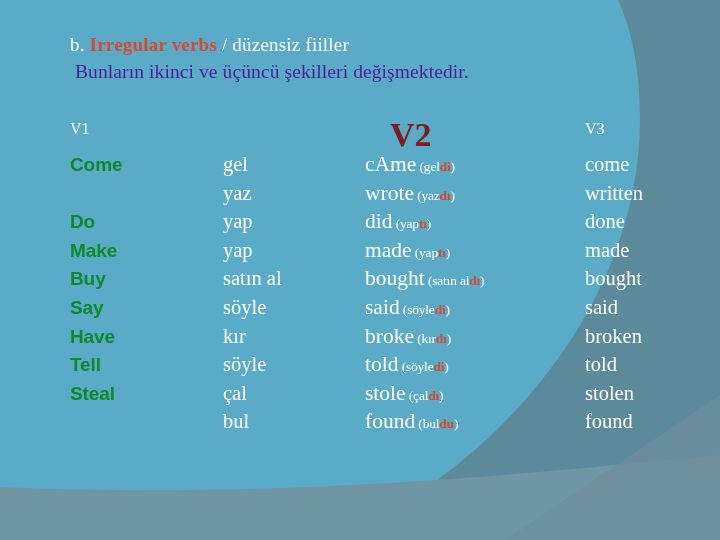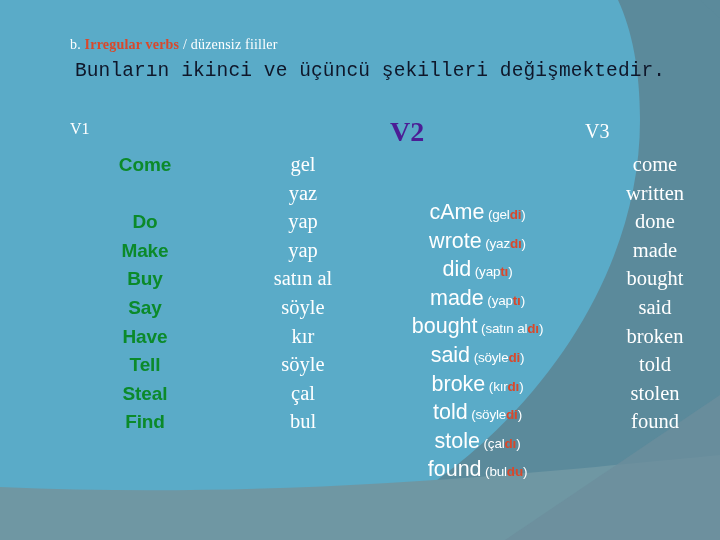"b. Irregular verbs / düzensiz" .heading-line1 { font-size: 14px -> 19px }
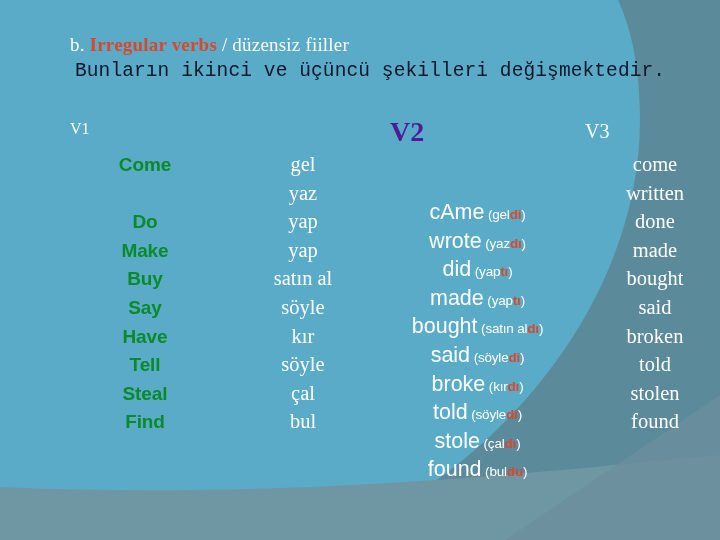"Bunların ikinci ve üçüncü şekilleri" .heading-line2 { color: #0f172a -> #4c1d95; font-family: Liberation Mono, monospace -> Liberation Serif, serif }
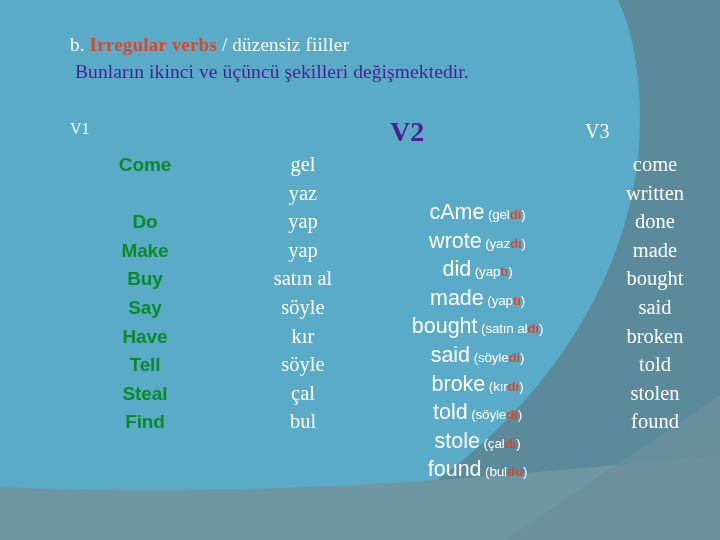"V2" .h-v2 { color: #4c1d95 -> #7f1d1d; font-size: 28px -> 34px }
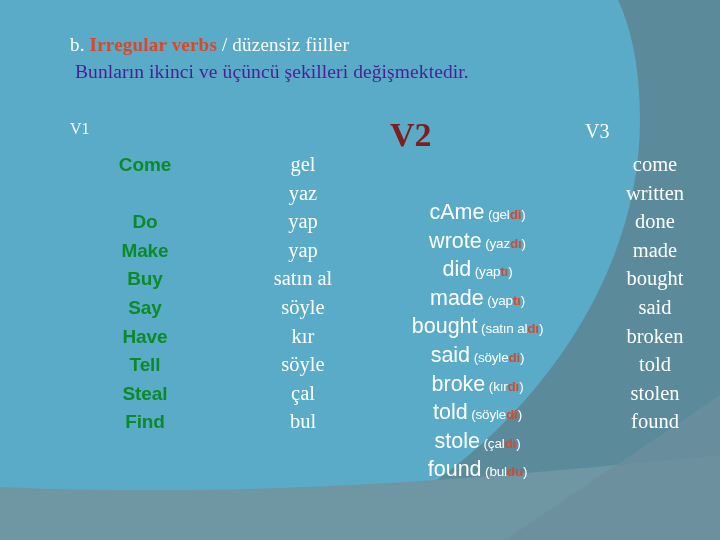"V3" .h-v3 { font-size: 20px -> 16px }
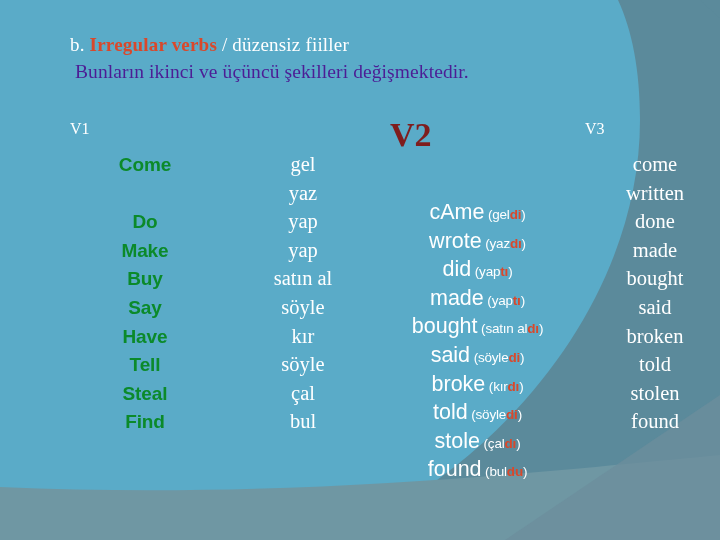"Come" .row { text-align: center -> none }
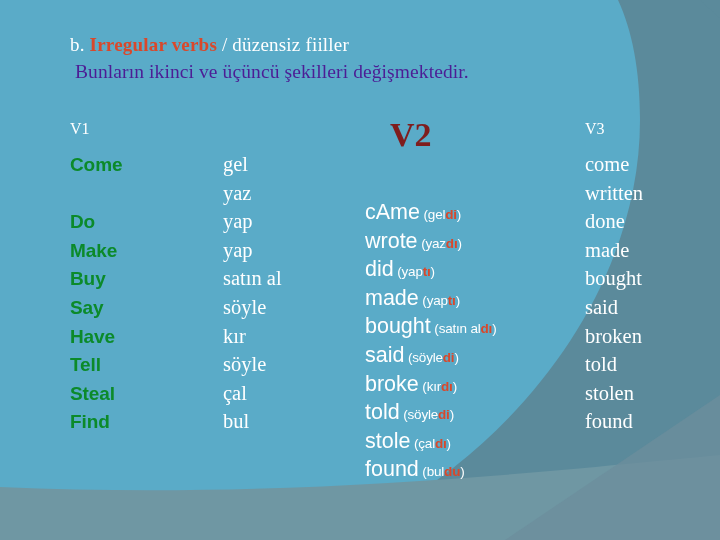"cAme (geldi)" .c-v2 { font-family: Liberation Sans, sans-serif -> Liberation Serif, serif; margin-top: 48px -> none }
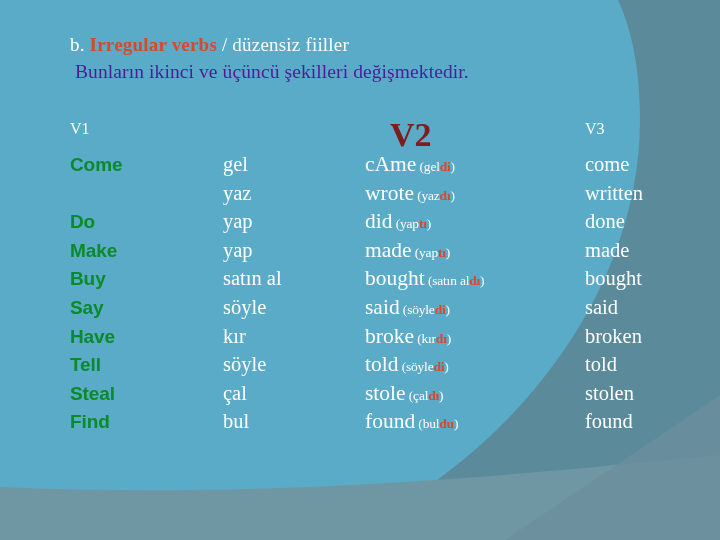"Find" div.c-v1 { html: <div>Find</div> -> none }
